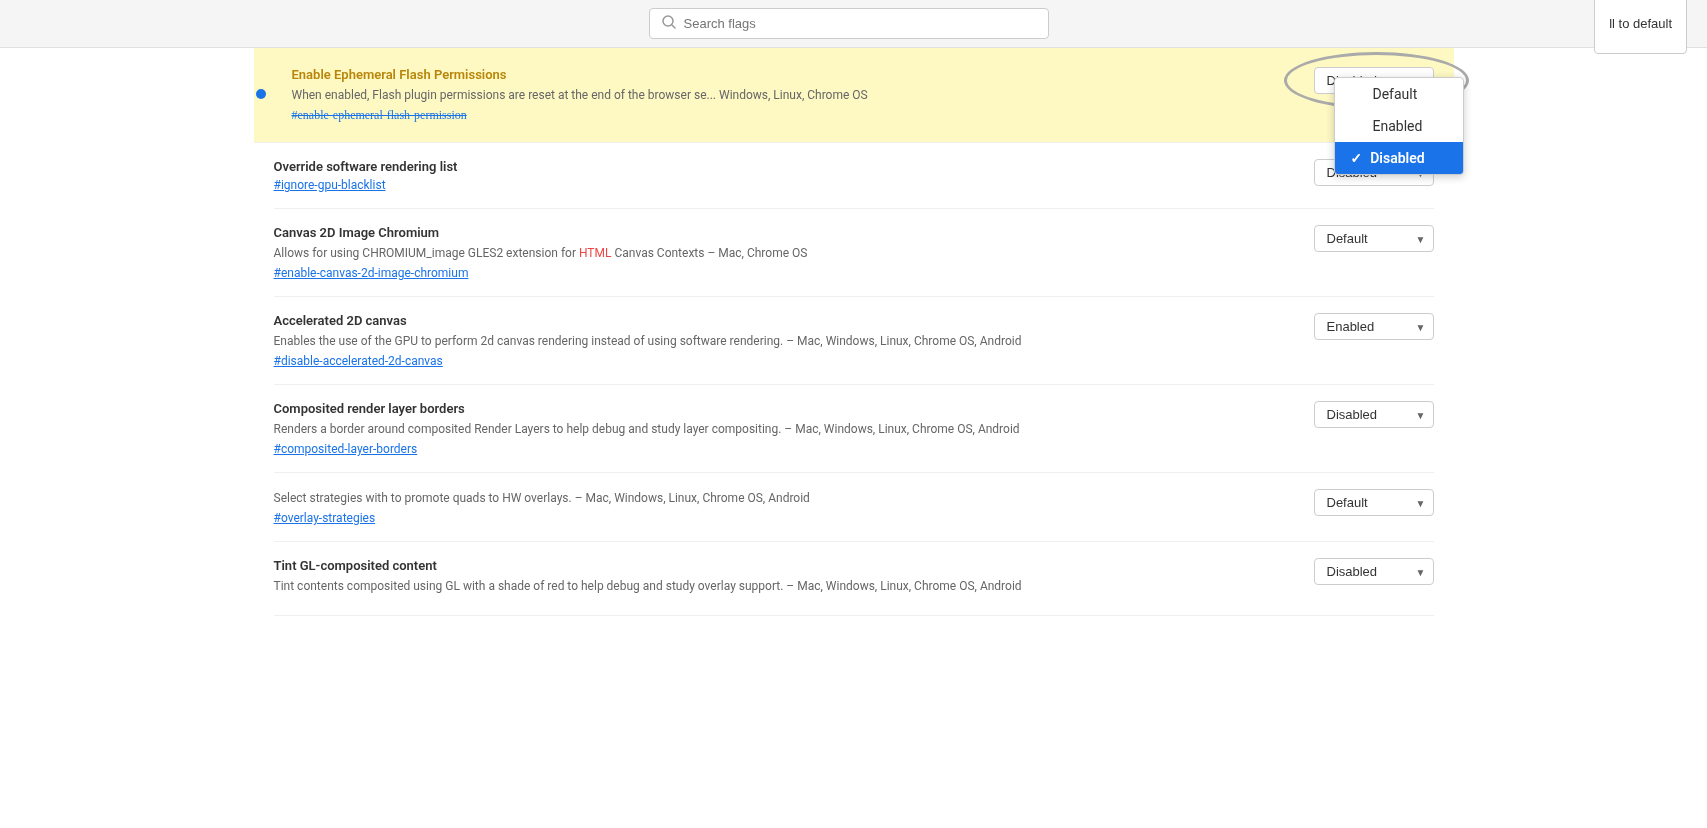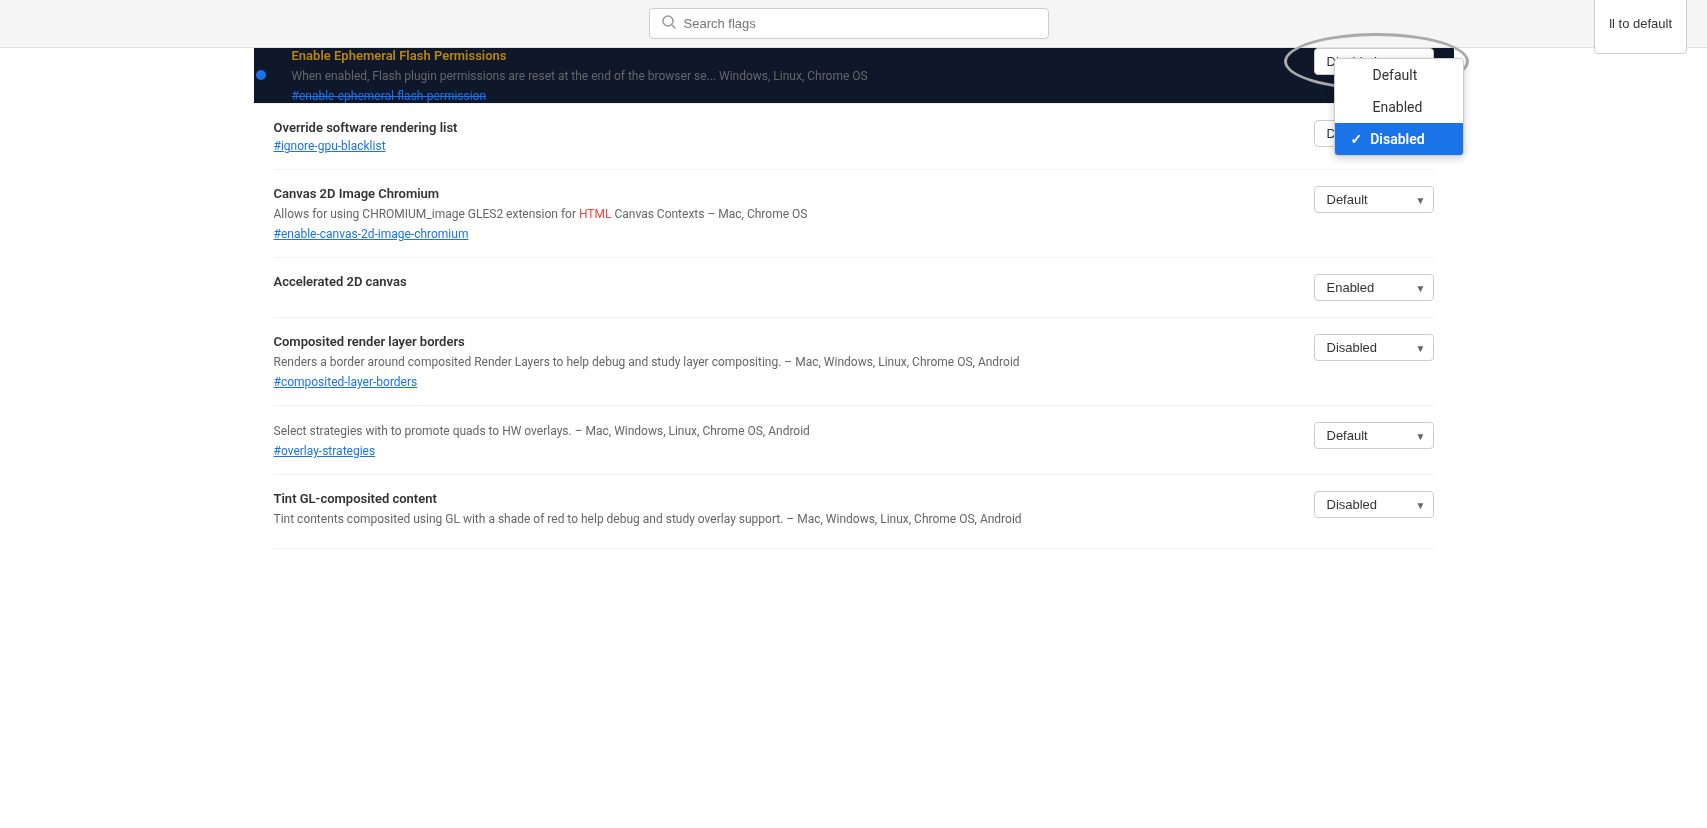"Enable Ephemeral Flash Permissions" .flag-item.highlighted { background: #0f172a -> #fef9c3; padding: 0 20px -> 19px 20px }
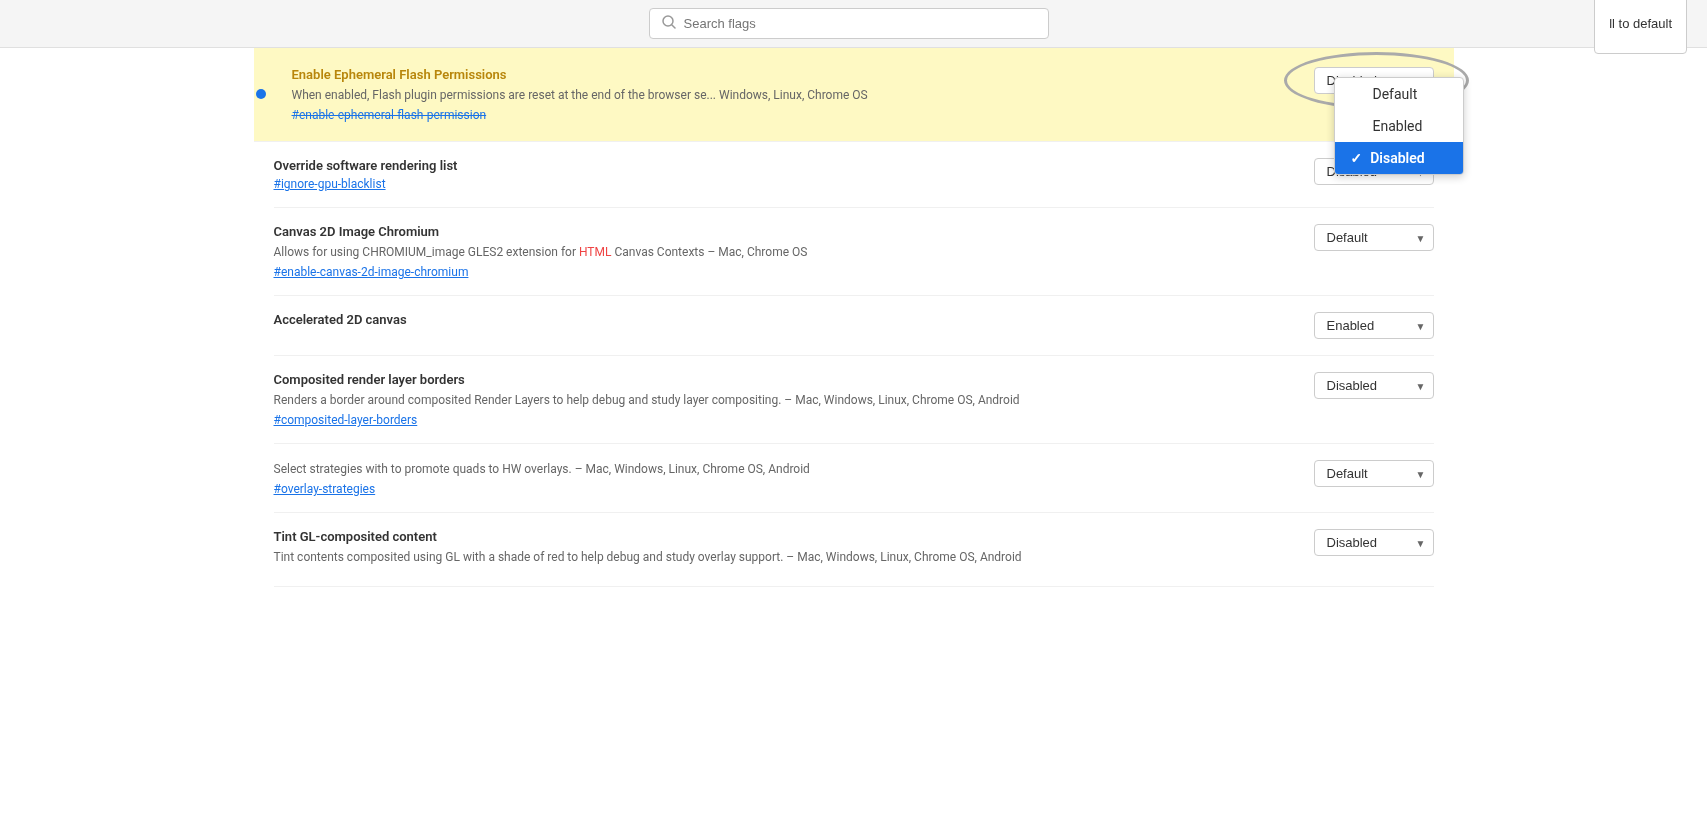"#enable-ephemeral-flash-permission" .flag-link.strikethrough { font-family: none -> Liberation Serif, serif }
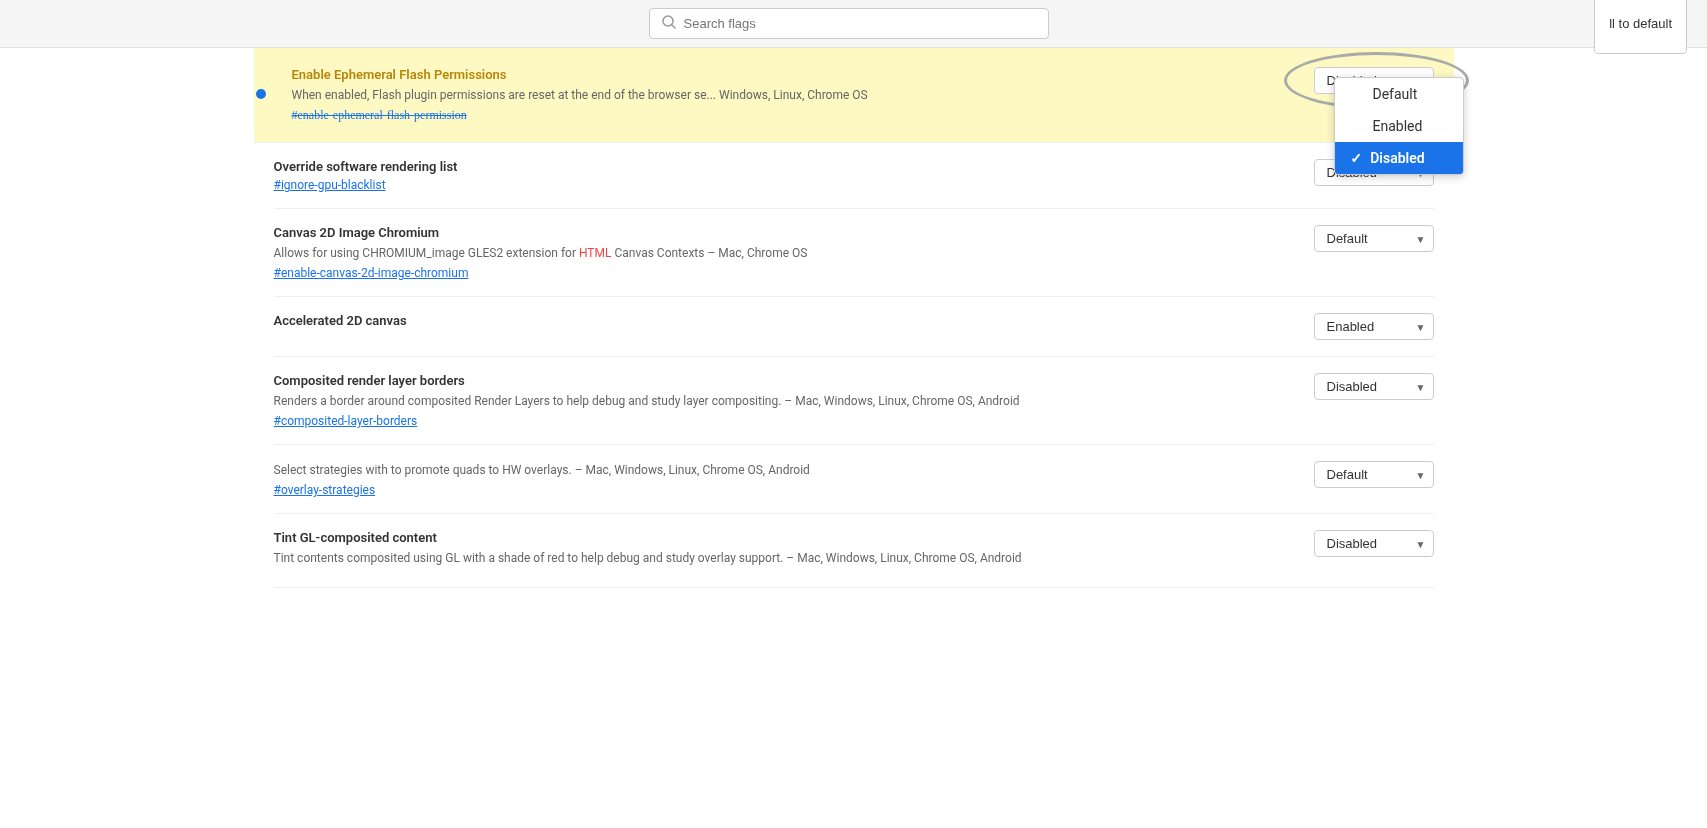"Enables the use of the" div.flag-description { html: none -> <div>Enables the use of the GPU to perform 2d canvas rendering instead of using software rendering. – Mac, Windows, Linux, Chrome OS, Android</div> }
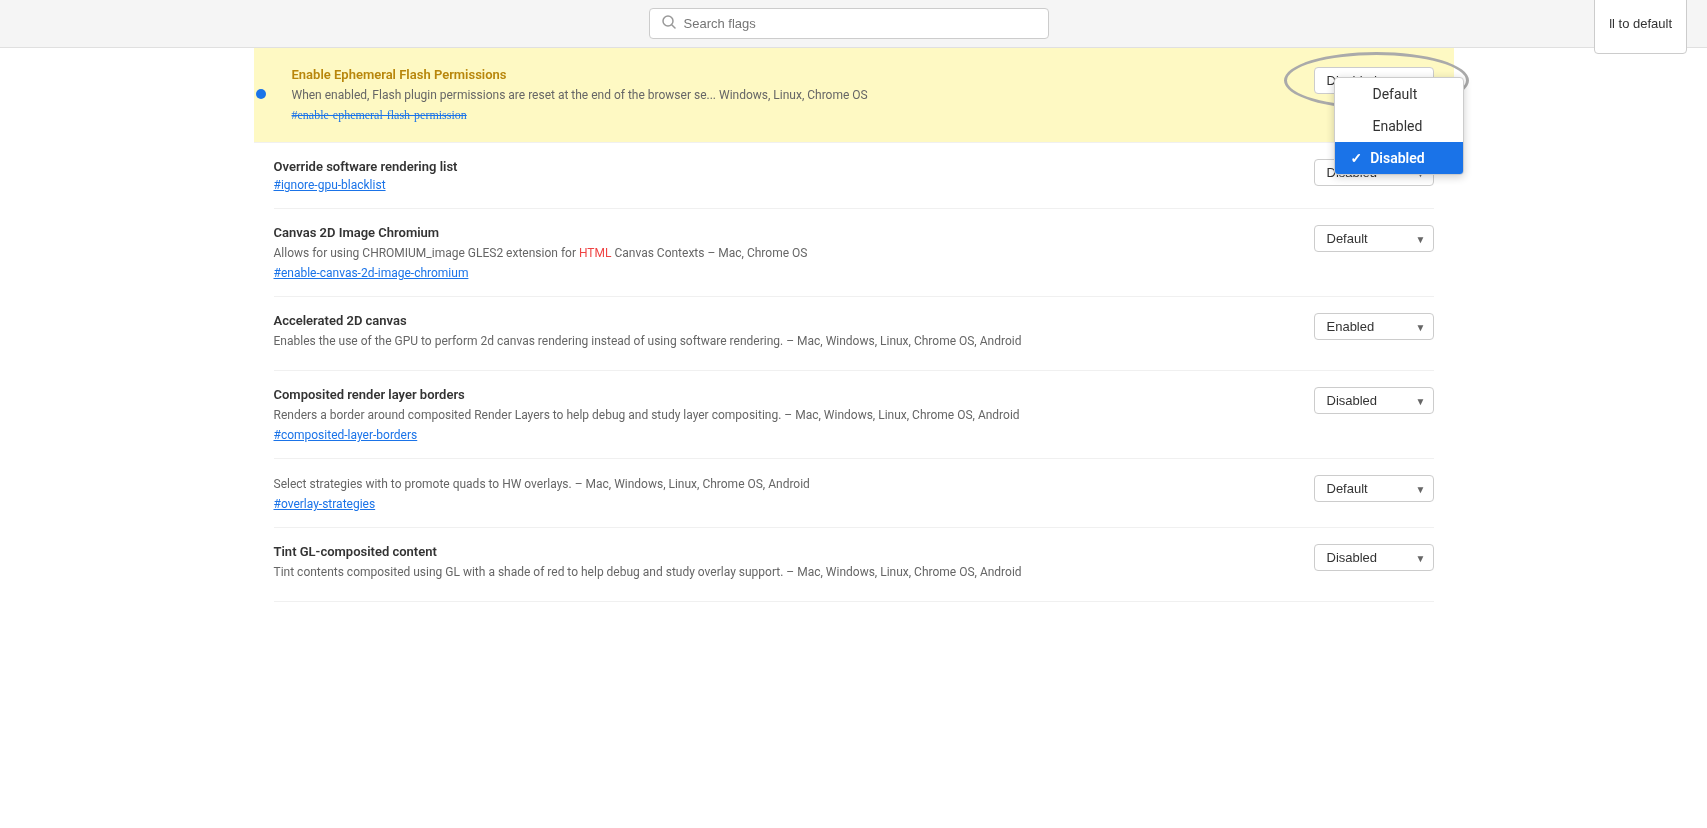"#disable-accelerated-2d-canvas" div.flag-link { html: none -> <div>#disable-accelerated-2d-canvas</div> }
